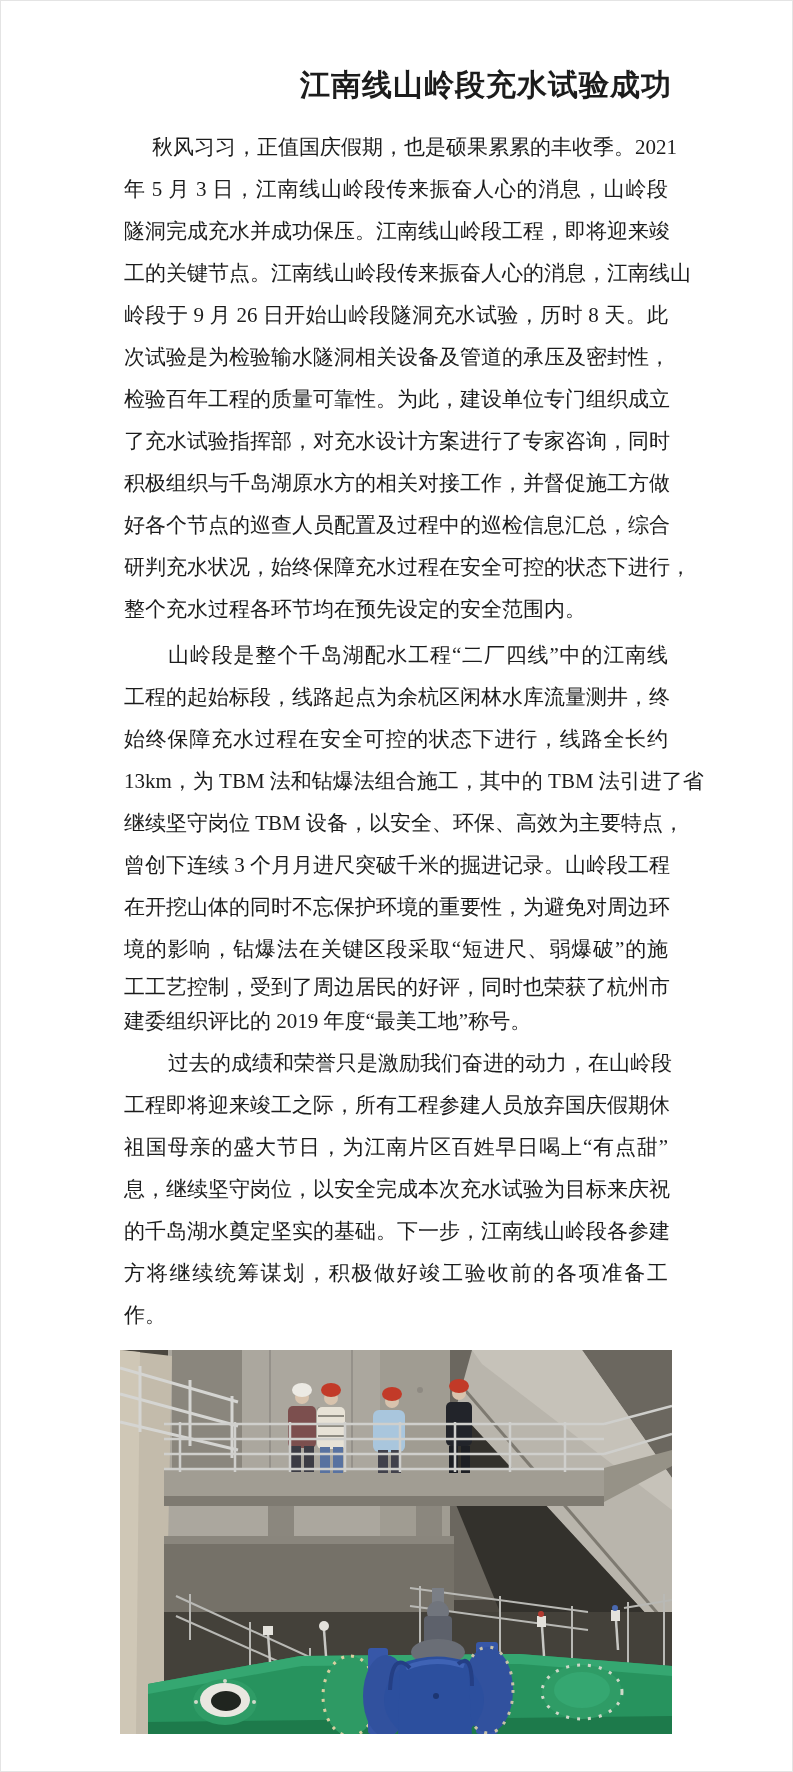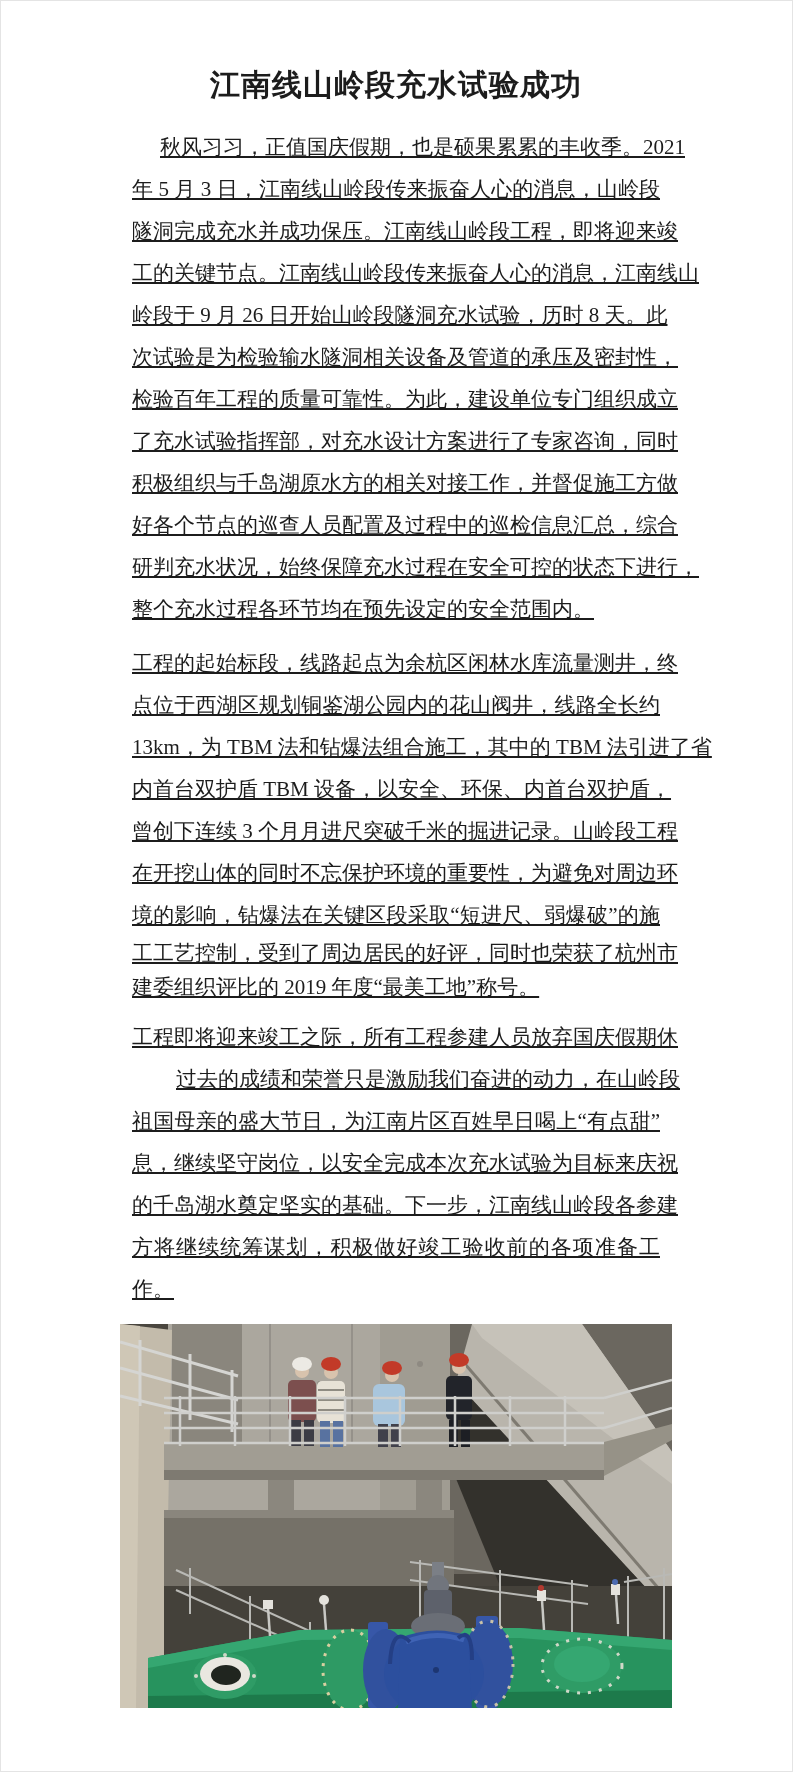"江南线山岭段充水试验成功" .doc-title { text-align: center -> right }
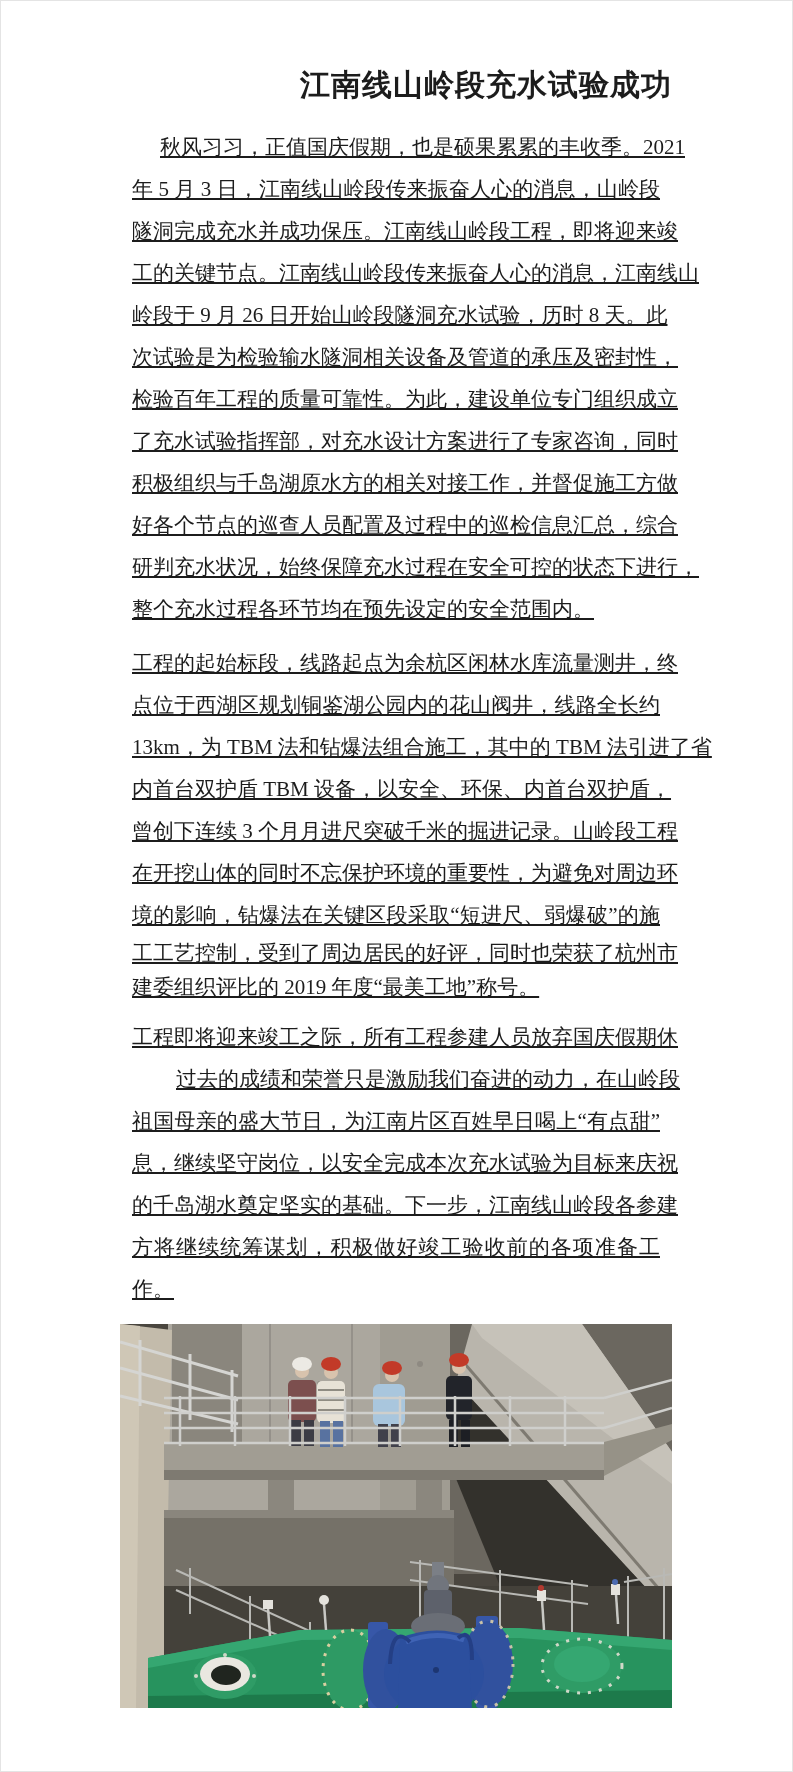"秋风习习，正值国庆假期，也是硕果累累的丰收季。2021" .para { margin: 12px -> 4px; text-decoration: underline -> none }
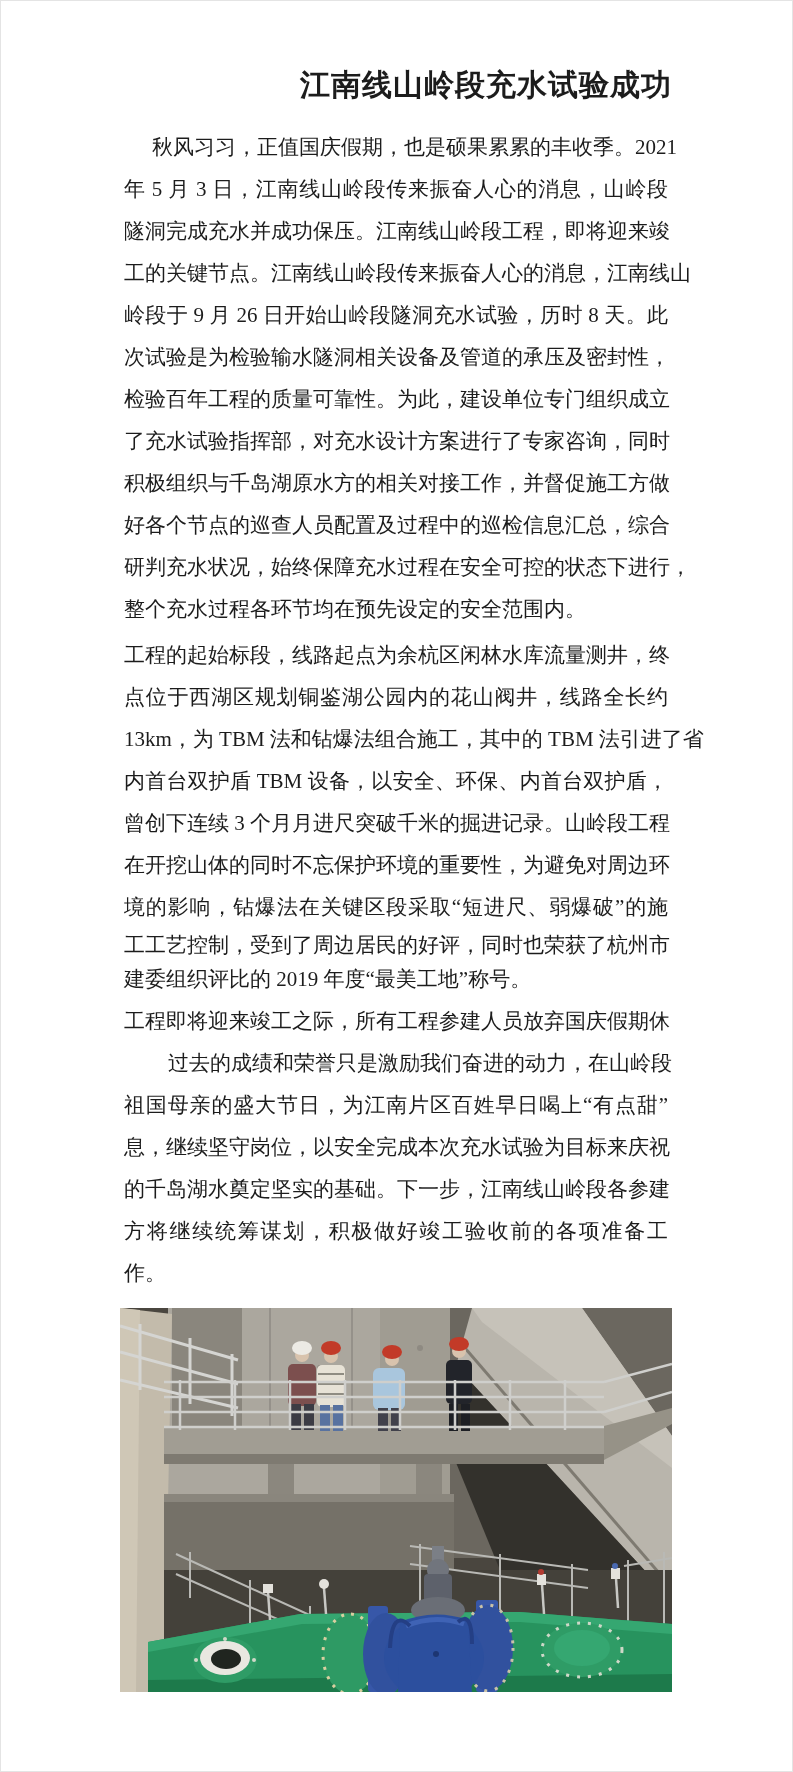"山岭段是整个千岛湖配水工程“二厂四线”中的江南线" div.tline { html: none -> <div>山岭段是整个千岛湖配水工程“二厂四线”中的江南线</div> }
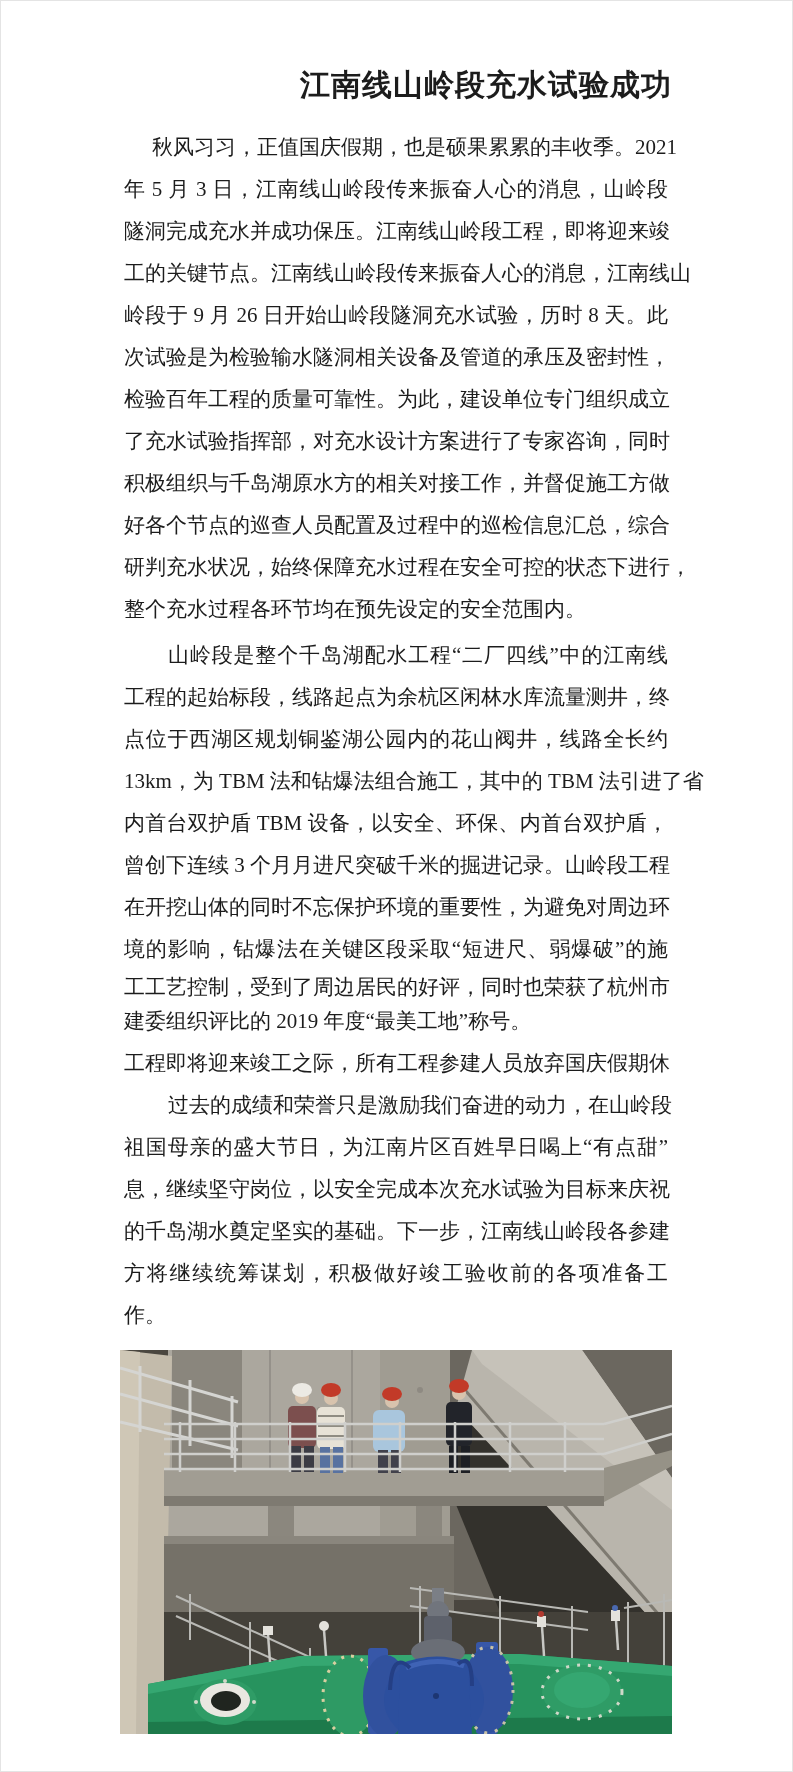"点位于西湖区规划铜鉴湖公园内的花山阀井，线路全长约" div.tline { text: 点位于西湖区规划铜鉴湖公园内的花山阀井 -> 始终保障充水过程在安全可控的状态下进行 }
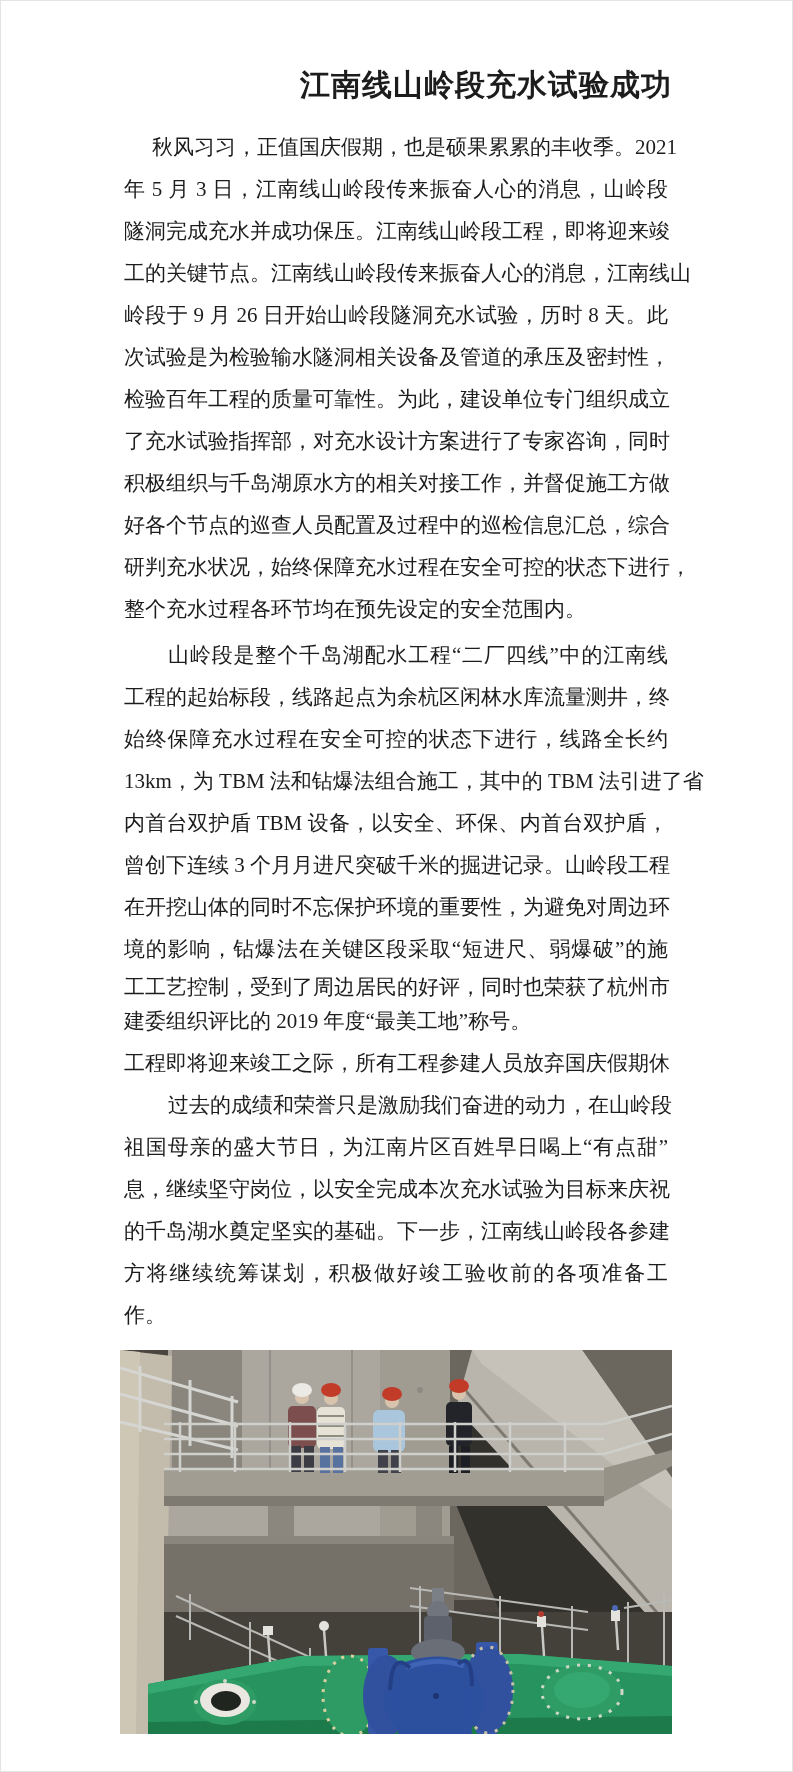"内首台双护盾 TBM 设备，以安全、环保、内首台双护盾，" div.tline { text: 内首台双护盾 TBM 设备，以安全、环保、内首台双护盾 -> 继续坚守岗位 TBM 设备，以安全、环保、高效为主要特点 }
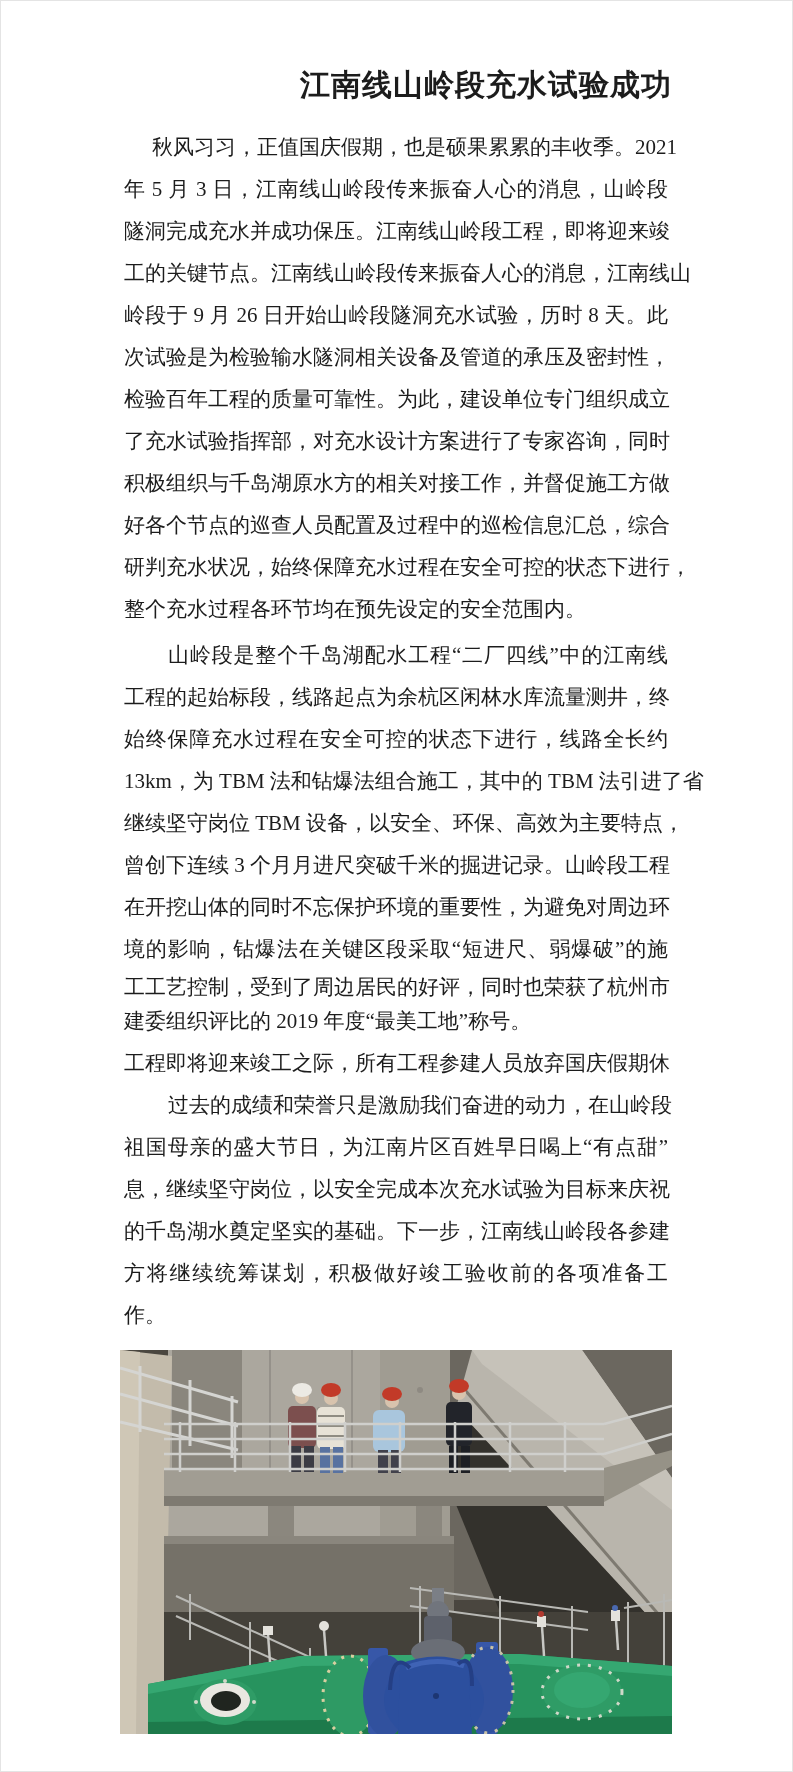"工程即将迎来竣工之际，所有工程参建人员放弃国庆假期休" div.tline { order: before "过去的成绩和荣誉只是激励我们奋进的动力，在山岭段" -> after "过去的成绩和荣誉只是激励我们奋进的动力，在山岭段" }
